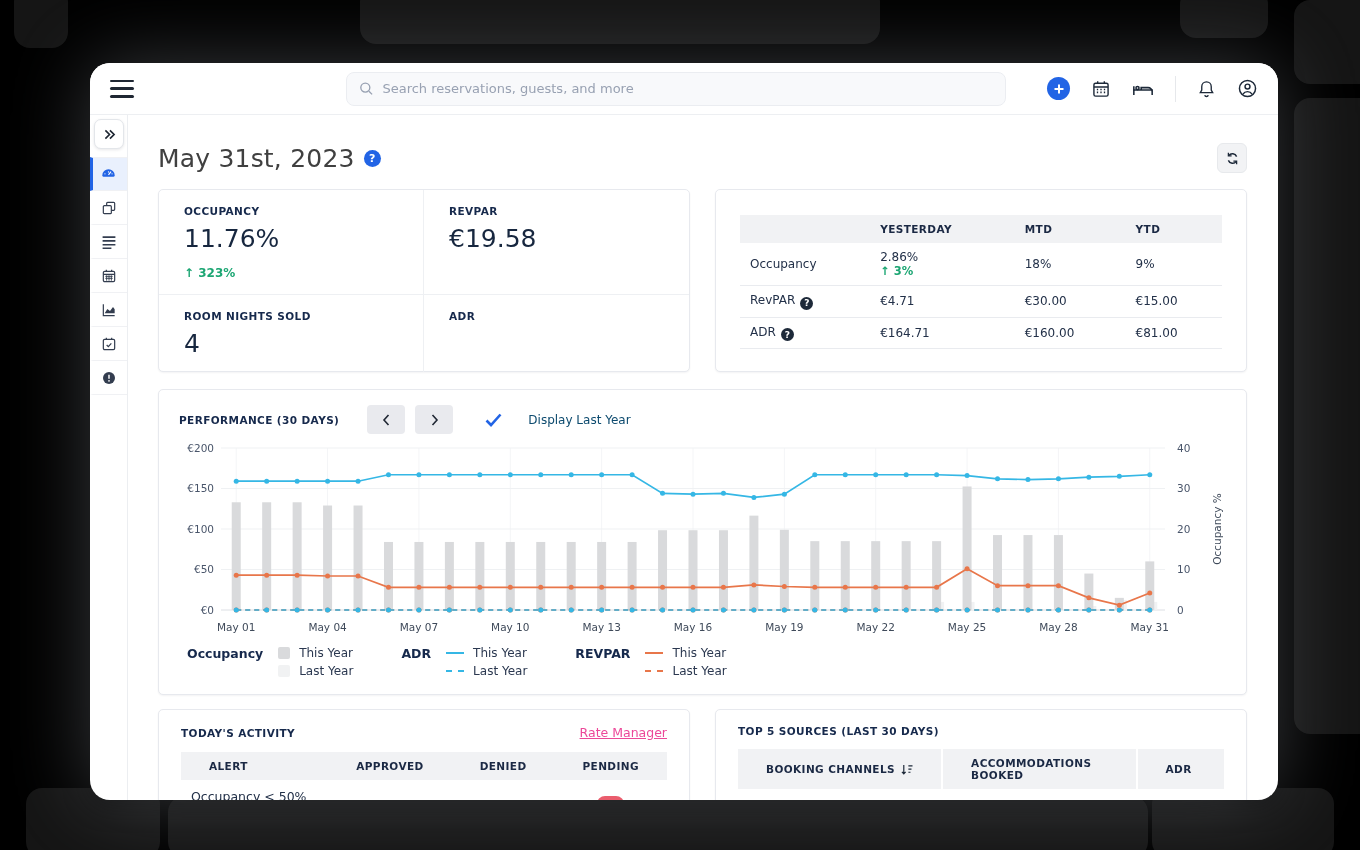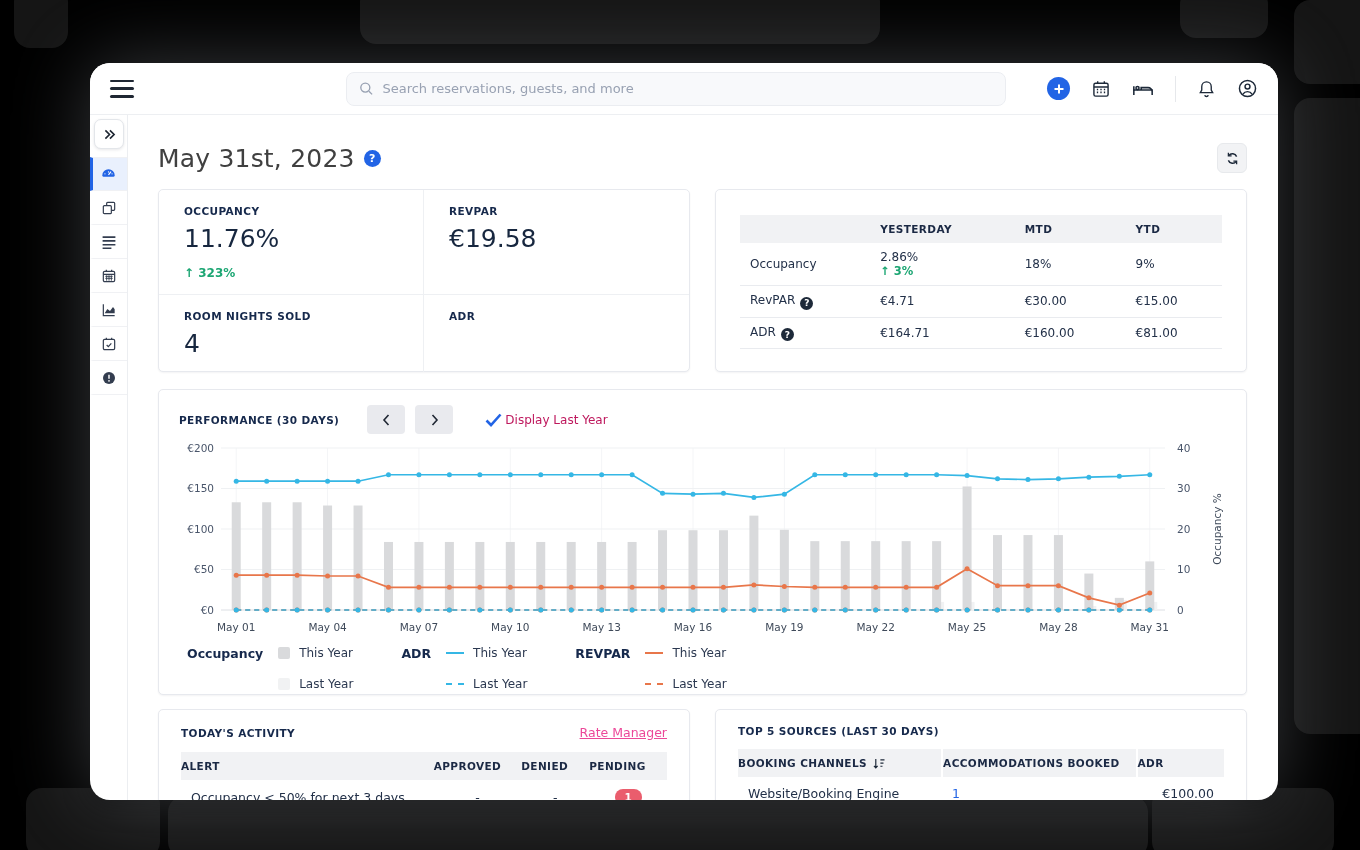"Display Last Year" .check-wrap { color: #be185d -> #0c4a6e; gap: 3px -> 26px }
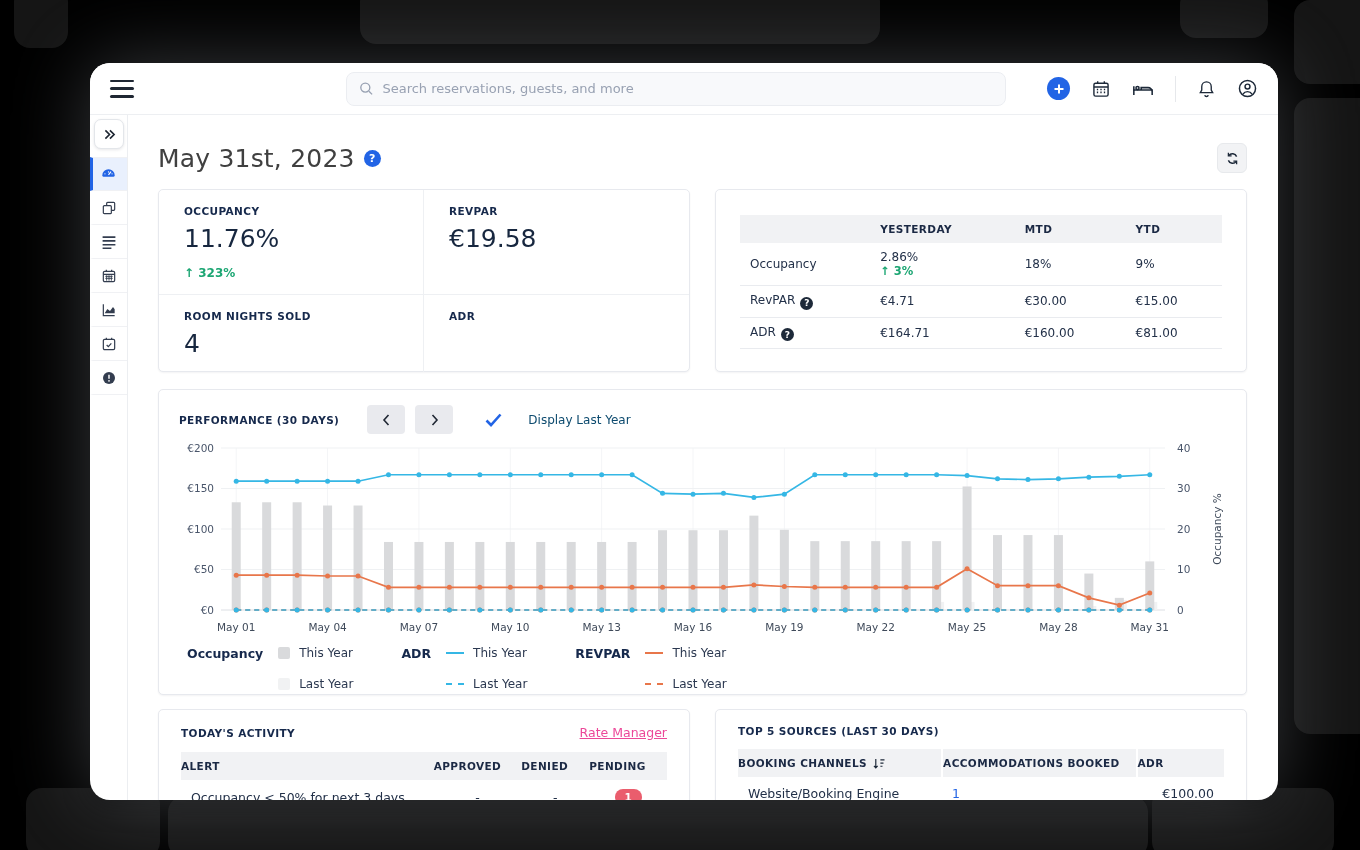"This Year" .lg-items { gap: 17px -> 4px }
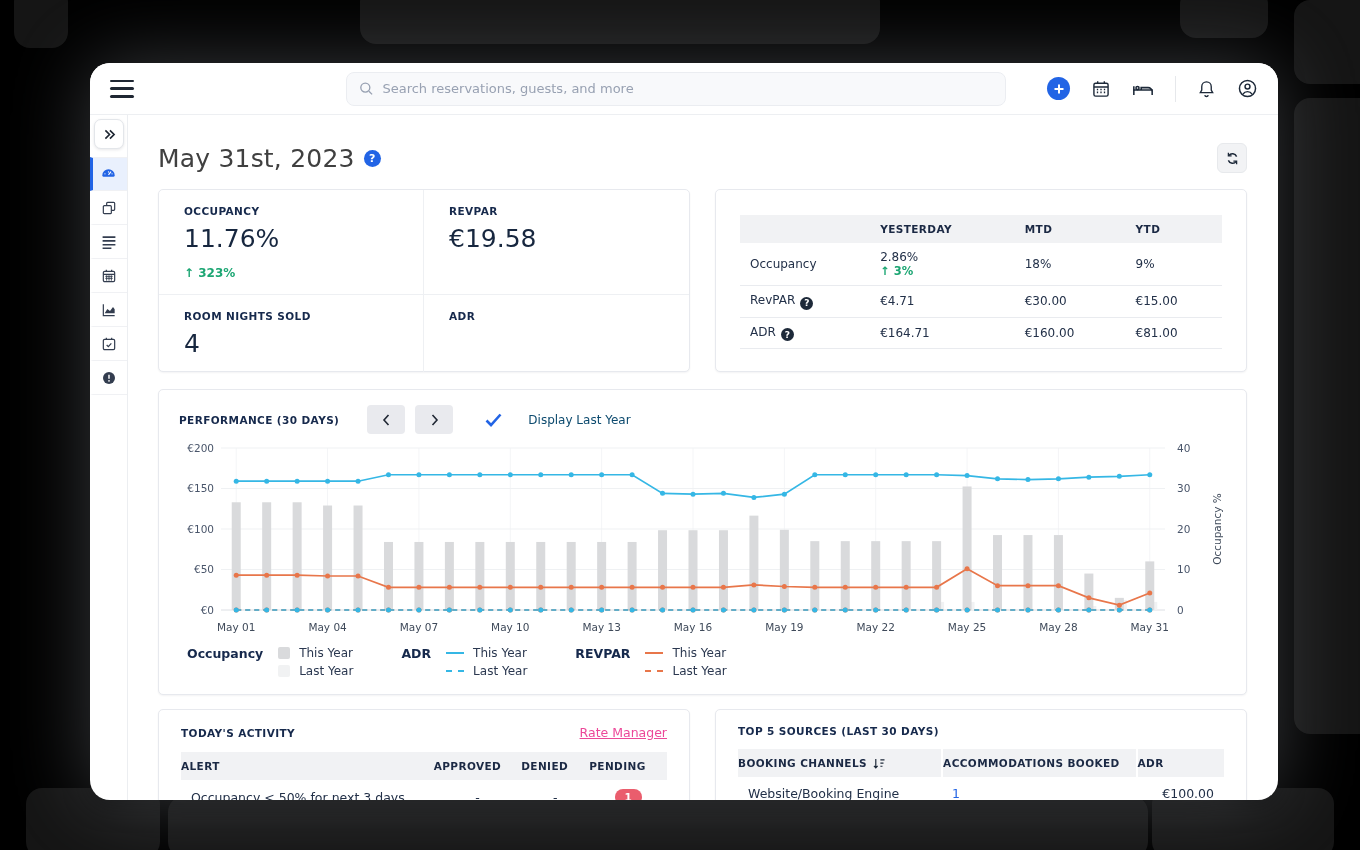"ALERT" .mini th { padding: 8px 0 -> 8px 28px }
